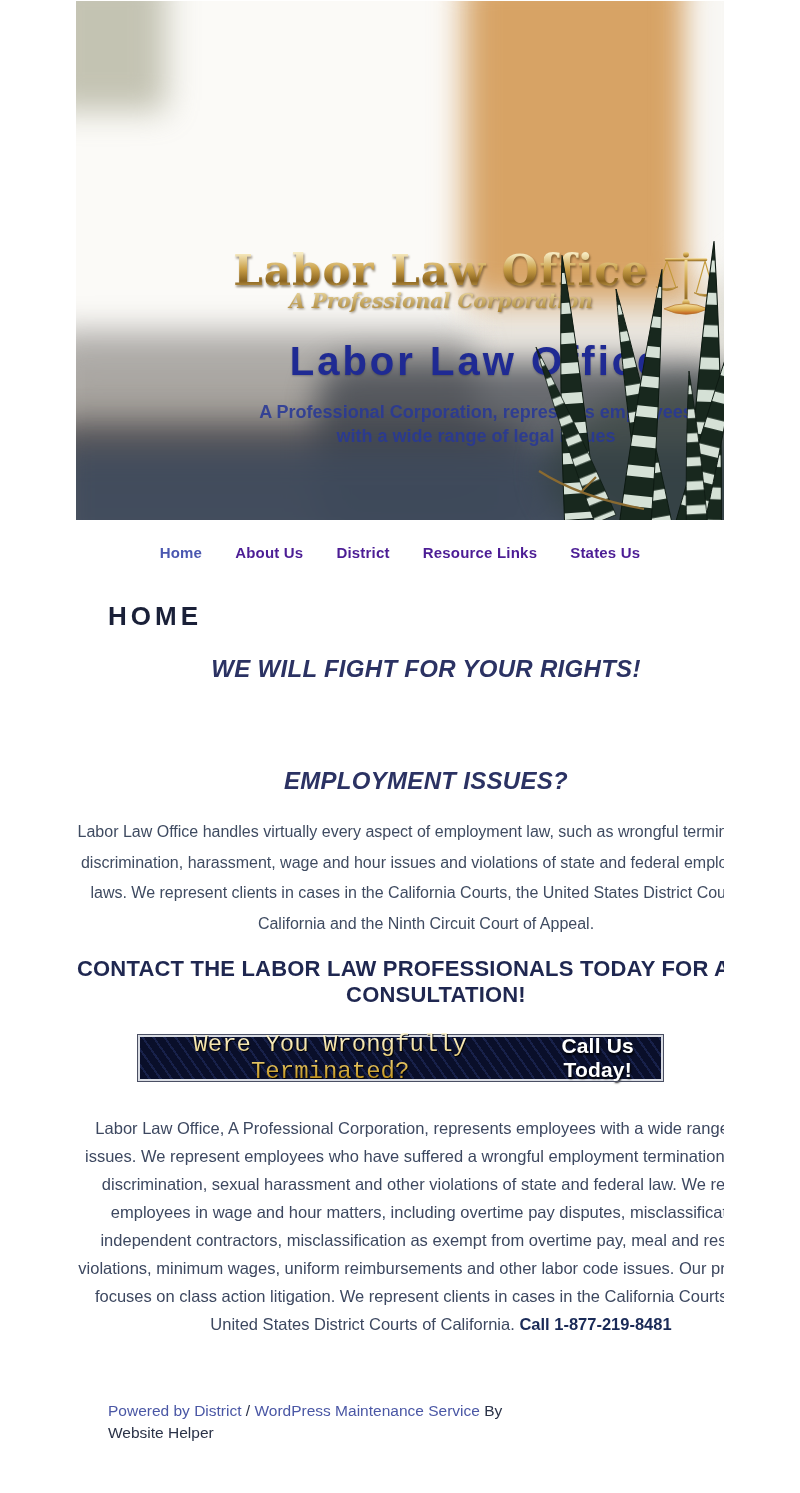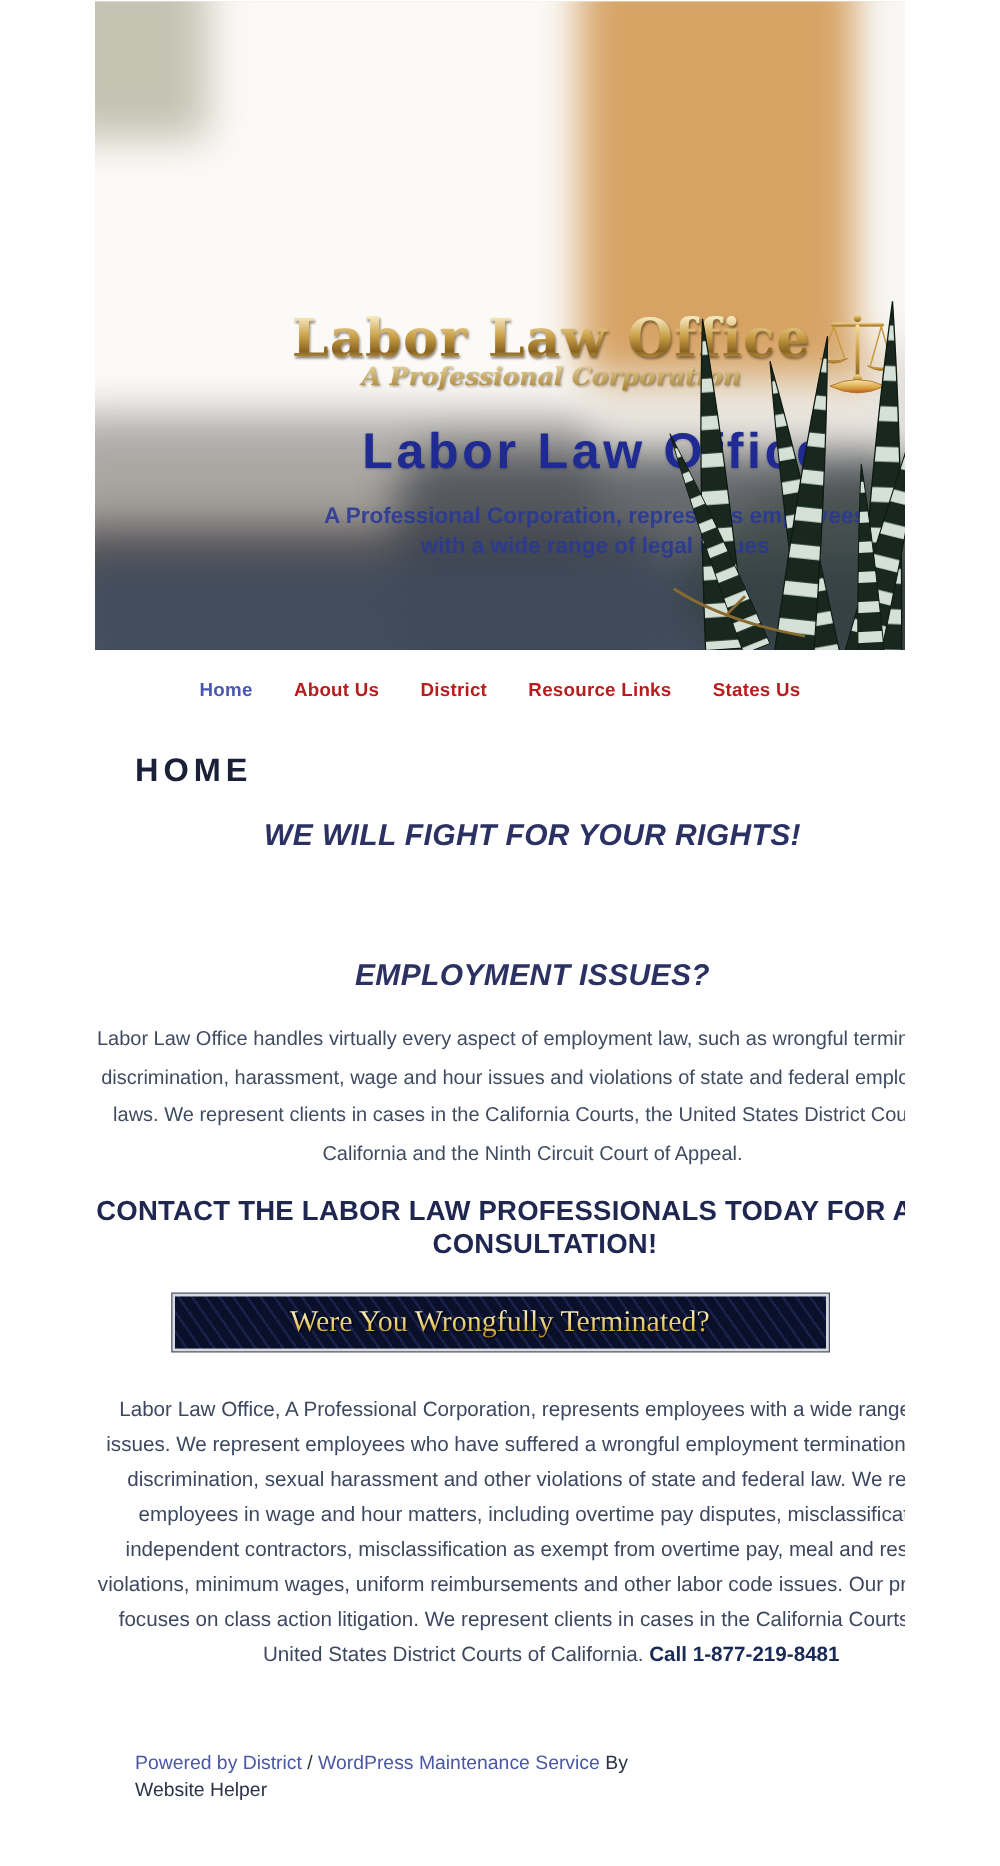"About Us" .nav a { color: #b91c1c -> #4c1d95 }
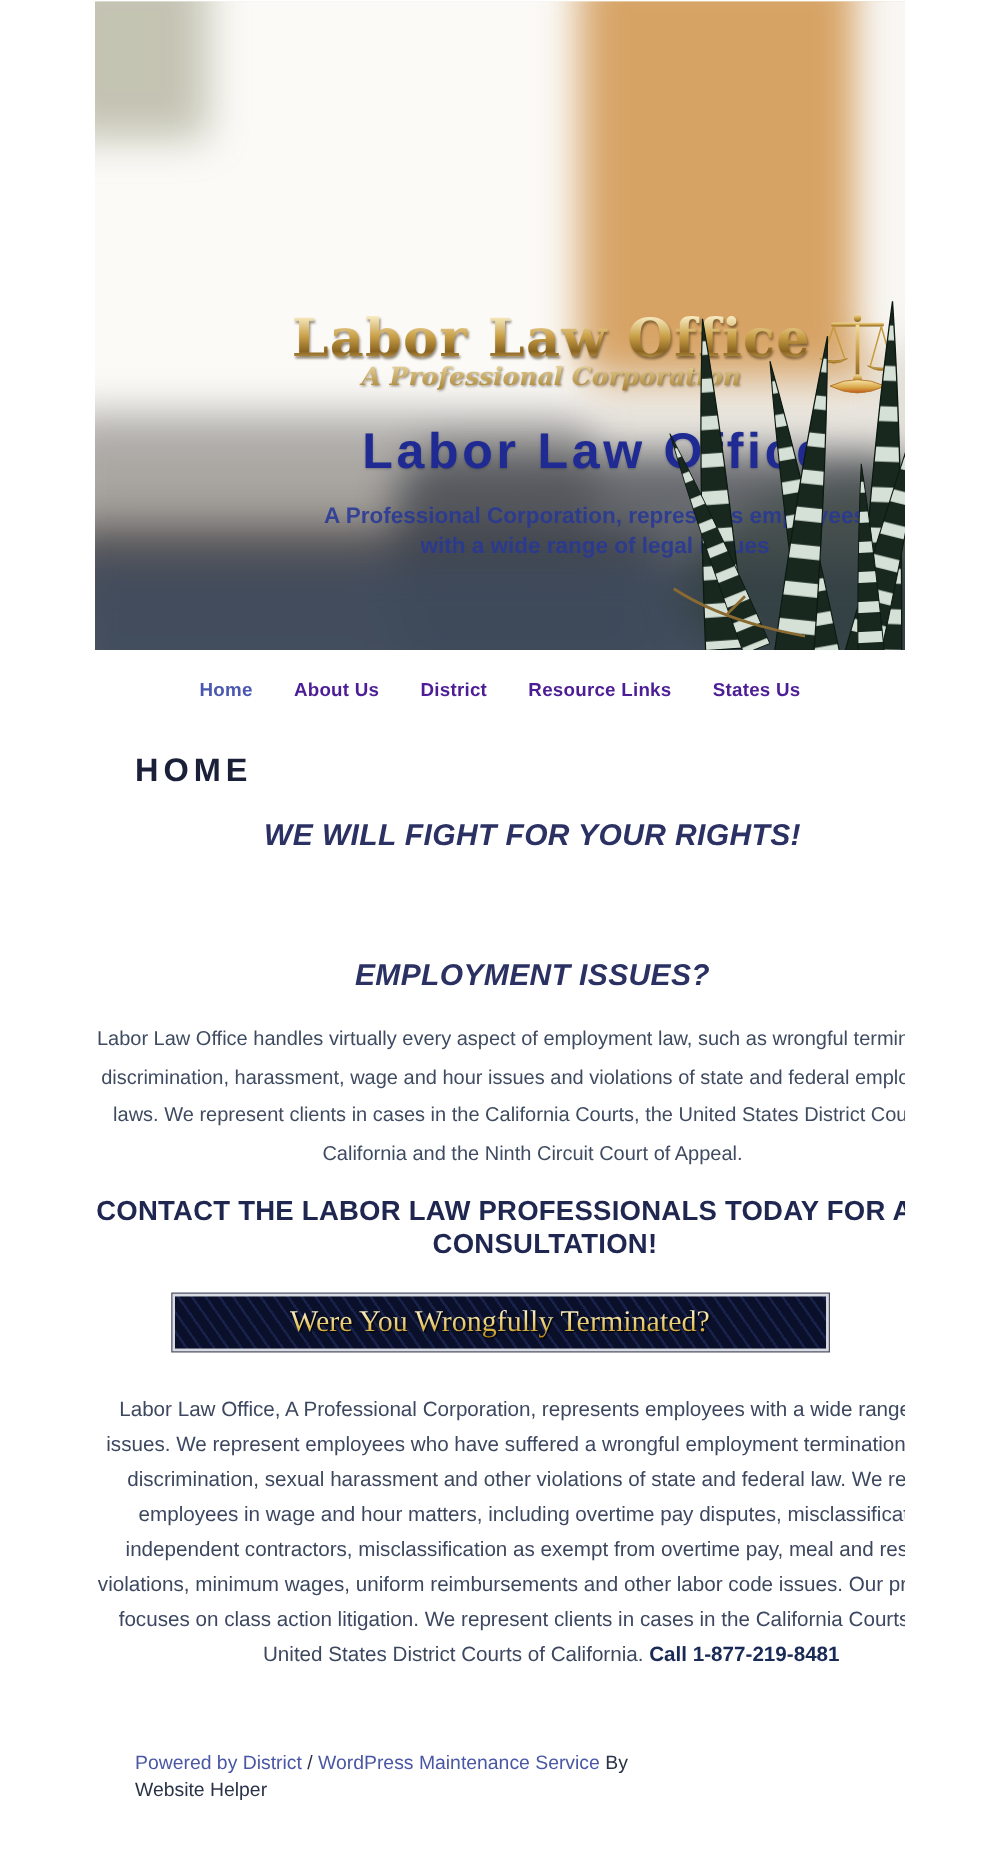"Were You Wrongfully Terminated?" .banner-q { font-family: Liberation Serif, serif -> Liberation Mono, monospace }
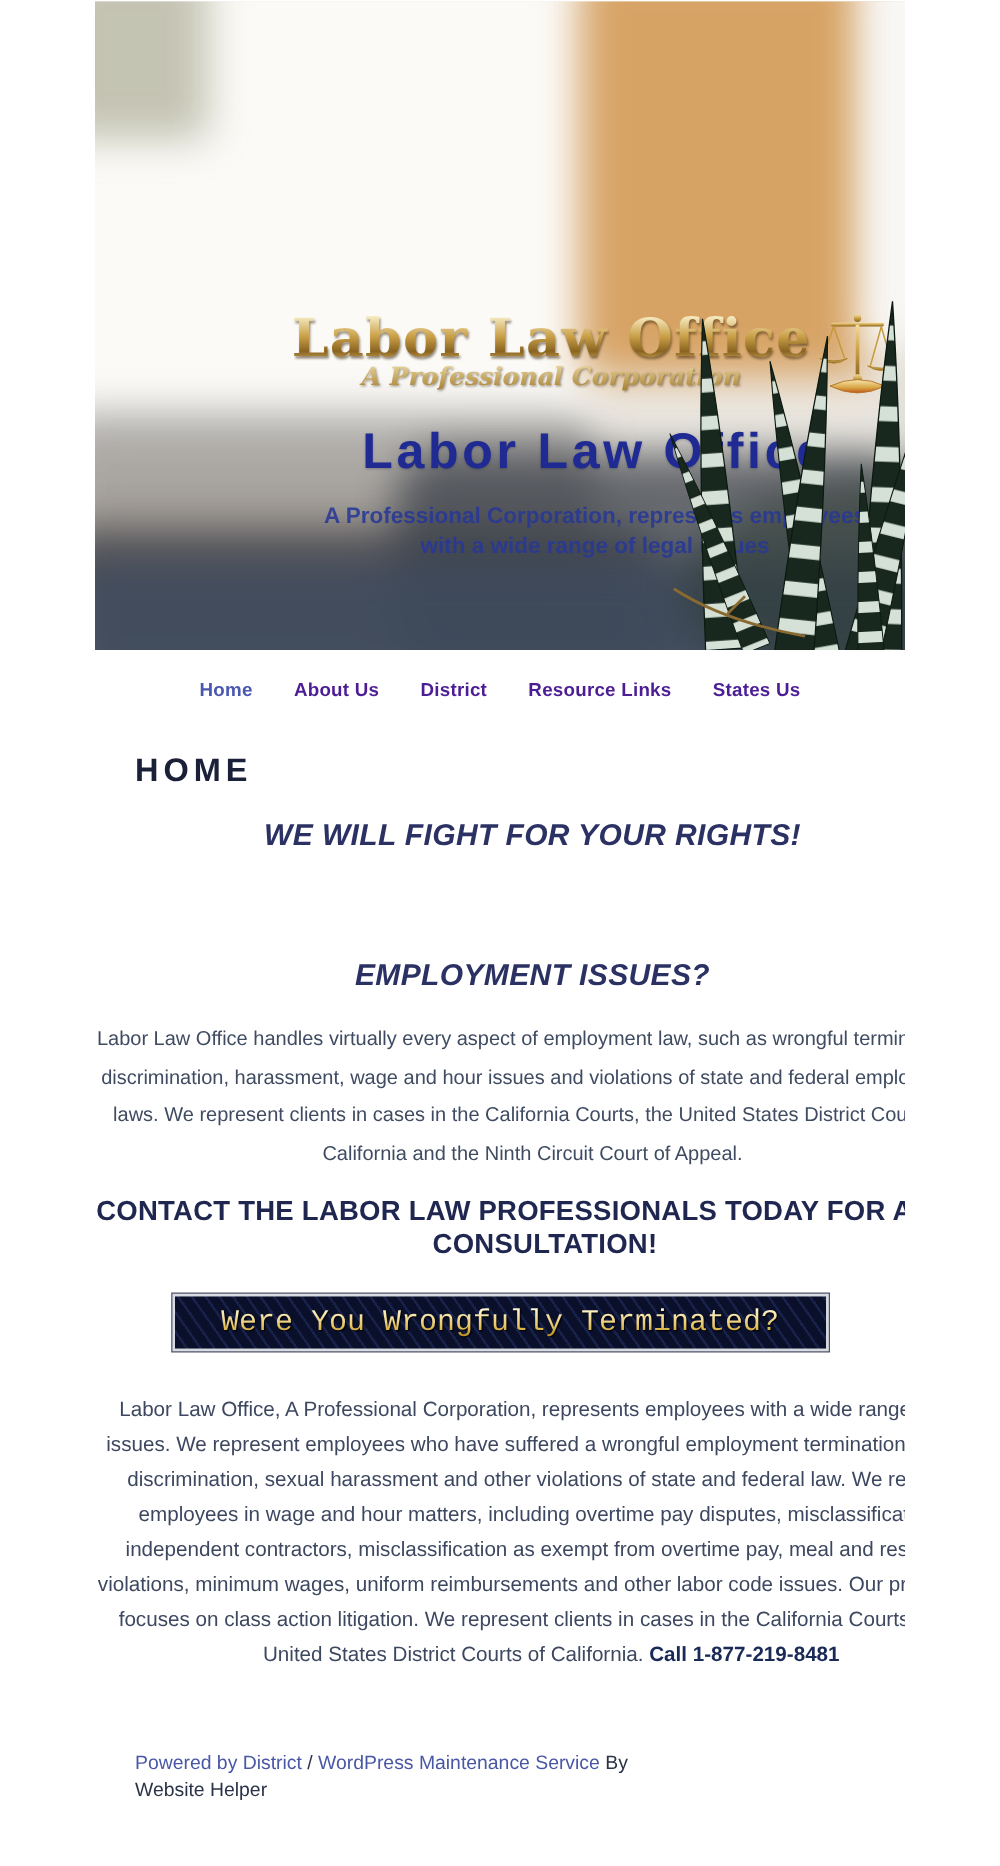"Call Us Today!" span.banner-cta { html: none -> <span>Call Us Today!</span> }
